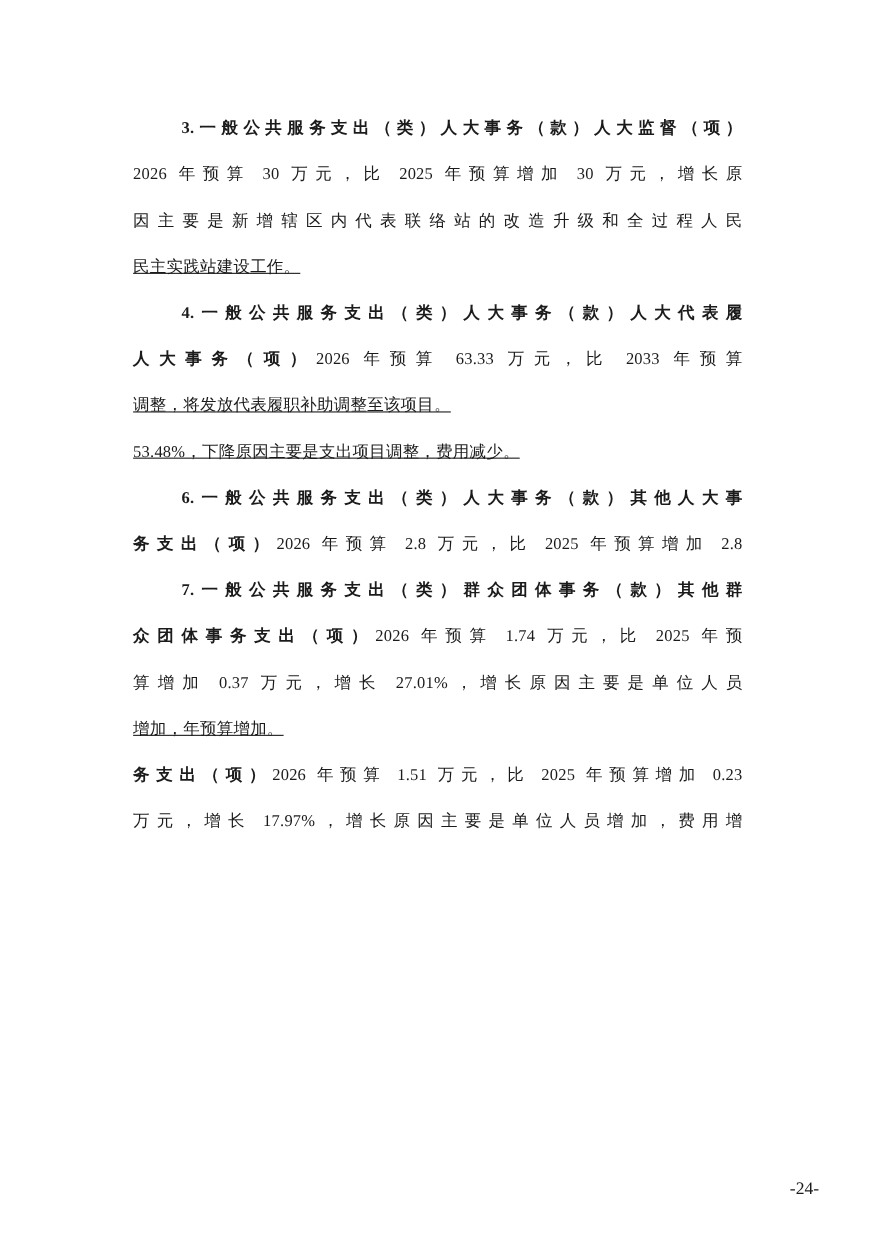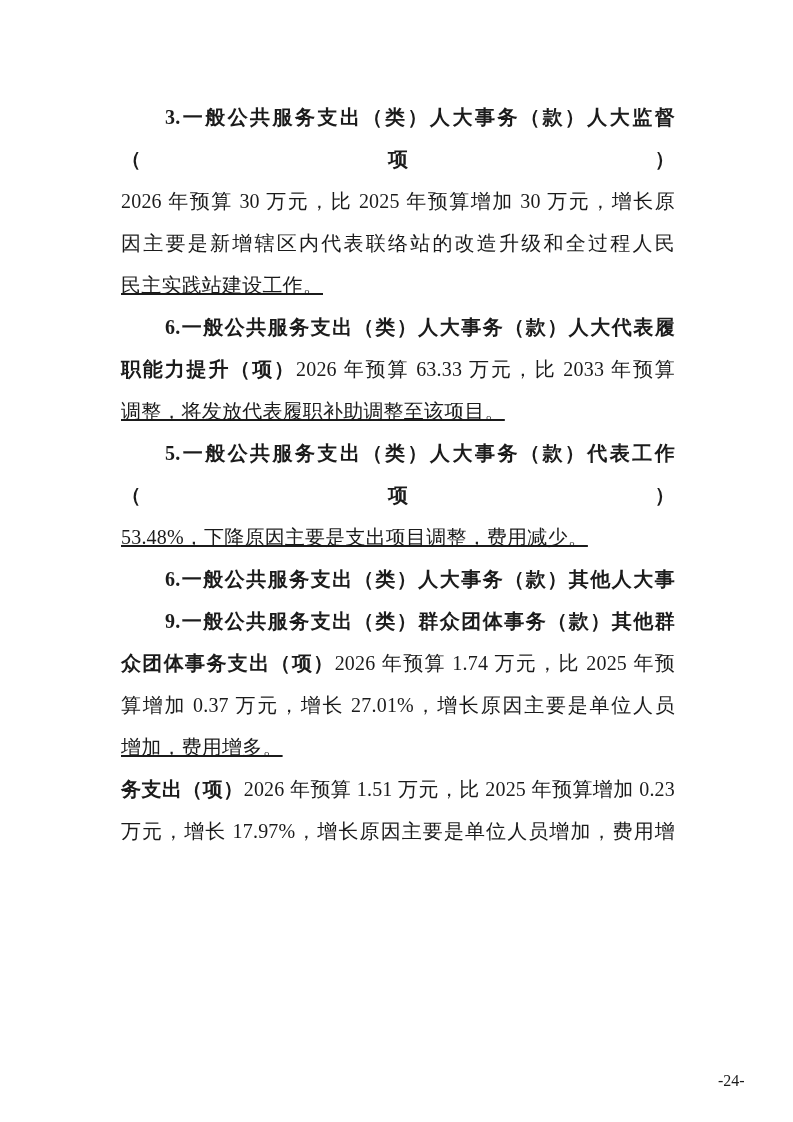"3.一般公共服务支出（类）人大事务（款）人大监督（项）" .line { font-size: 20px -> 15px }
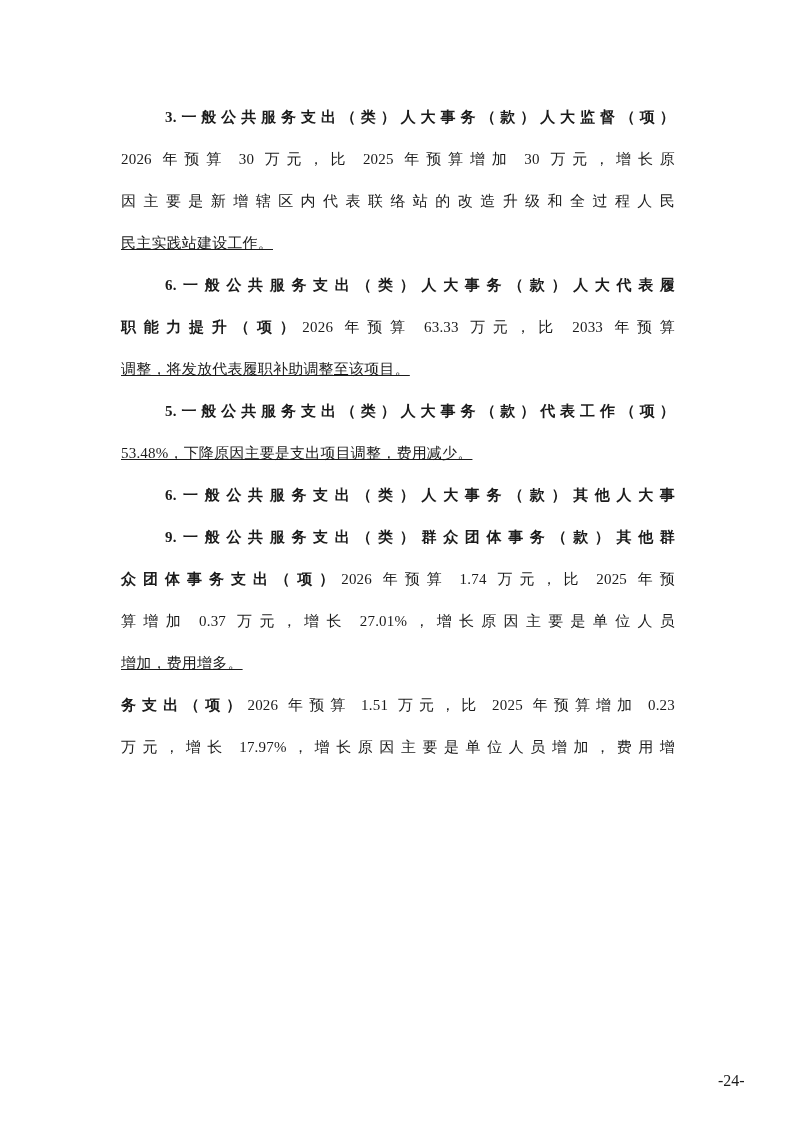"6.一般公共服务支出（类）人大事务（款）人大代表履" span.seg { text: 6 -> 4 }
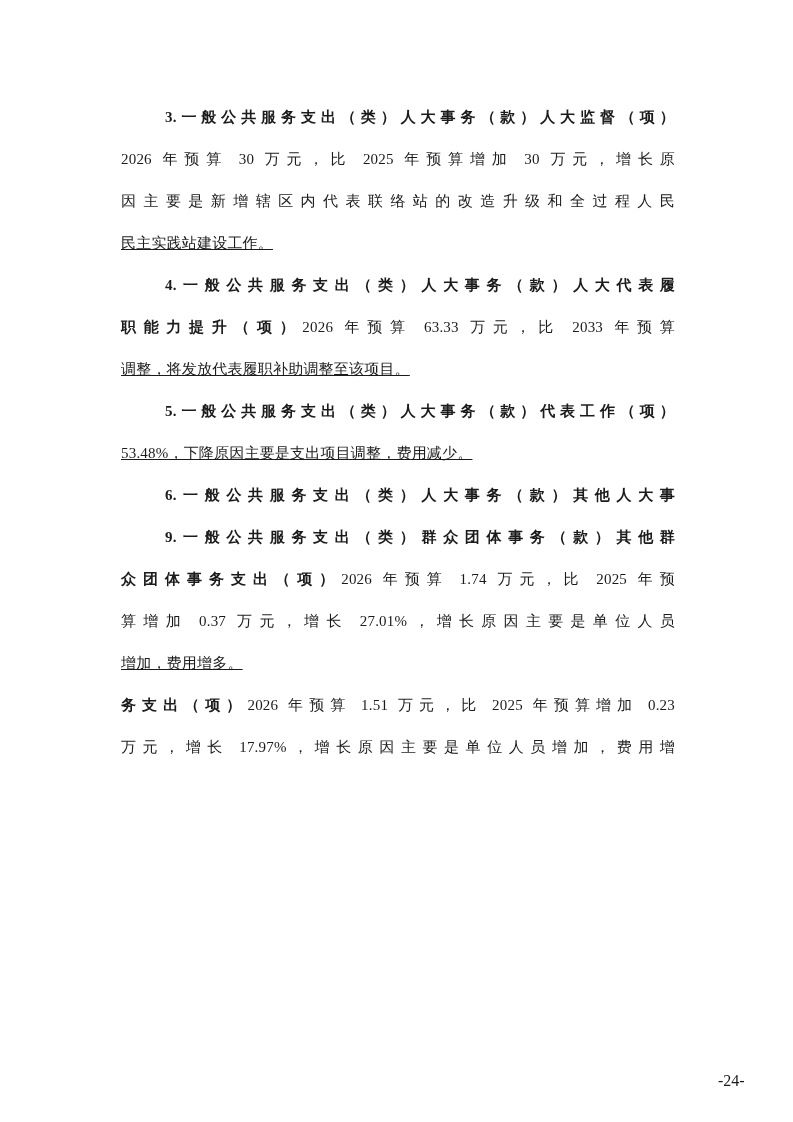"职能力提升（项）" span.seg { text: 职能力提升 -> 人大事务 }
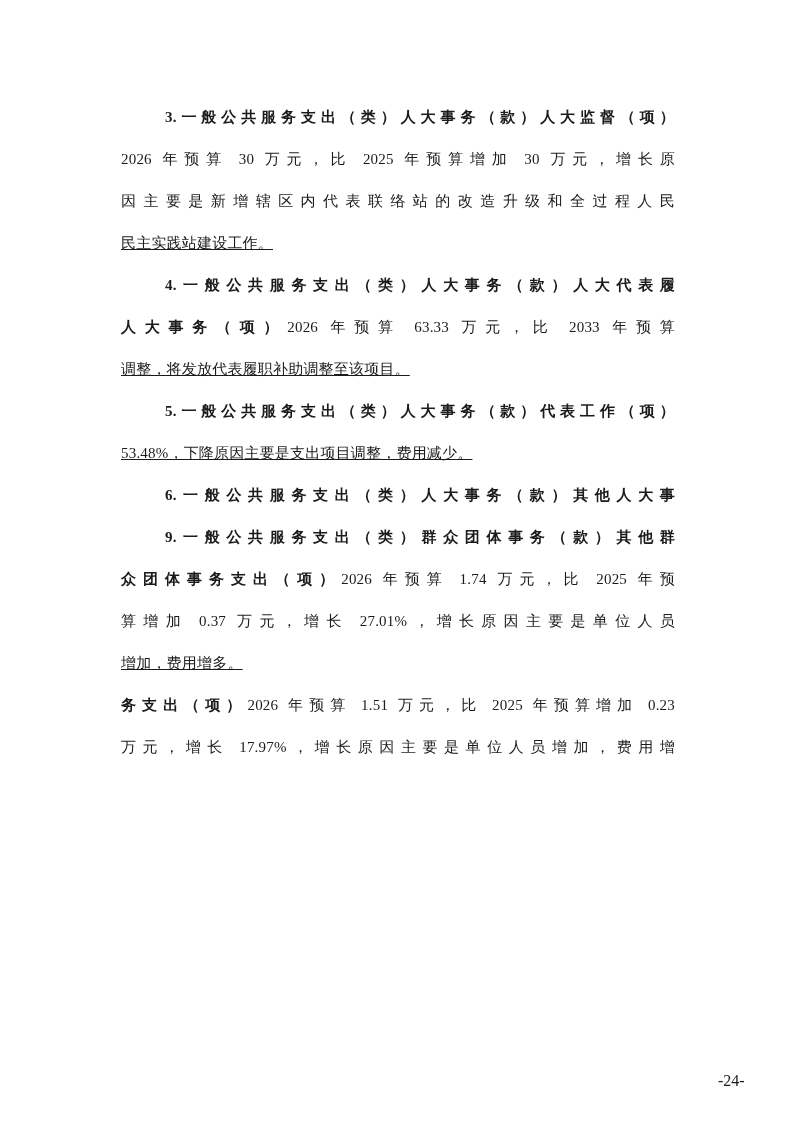"5.一般公共服务支出（类）人大事务（款）代表工作（项）" div.line { html: <div><span>5.一般公共服务支出（类）人大事务（款）代表工作（项）</span></div> -> none }
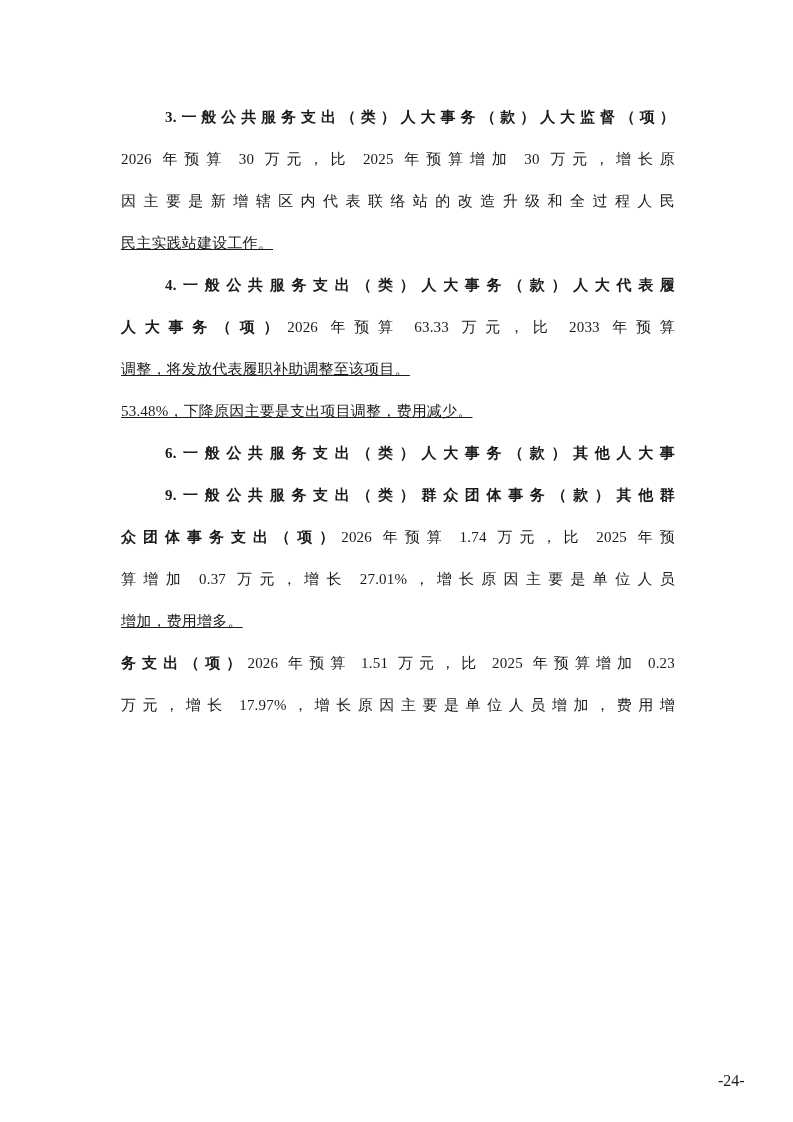"务支出（项）2026 年预算 2.8 万元，比 2025" div.line { html: none -> <div><span>务支出（项）</span><span>2026 年预算 2.8 万元，比 2025 年预算增加 2.8</span></div> }
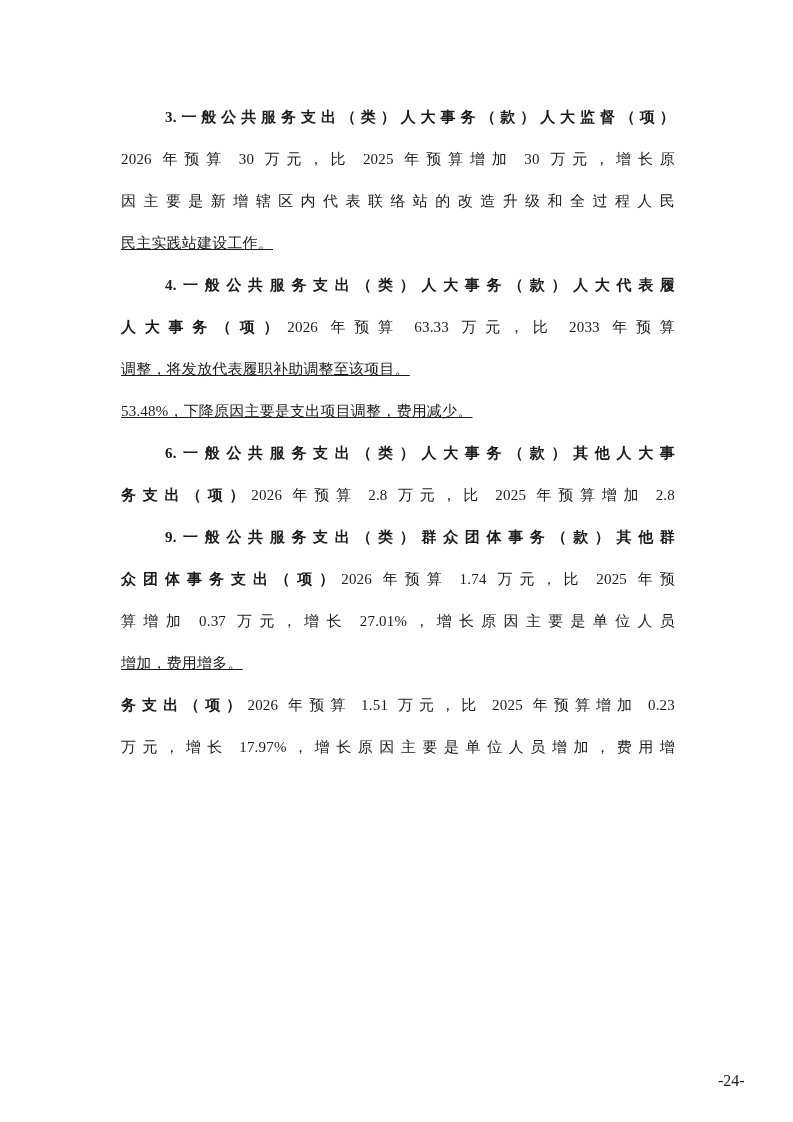"9.一般公共服务支出（类）群众团体事务（款）其他群" span.seg { text: 9 -> 7 }
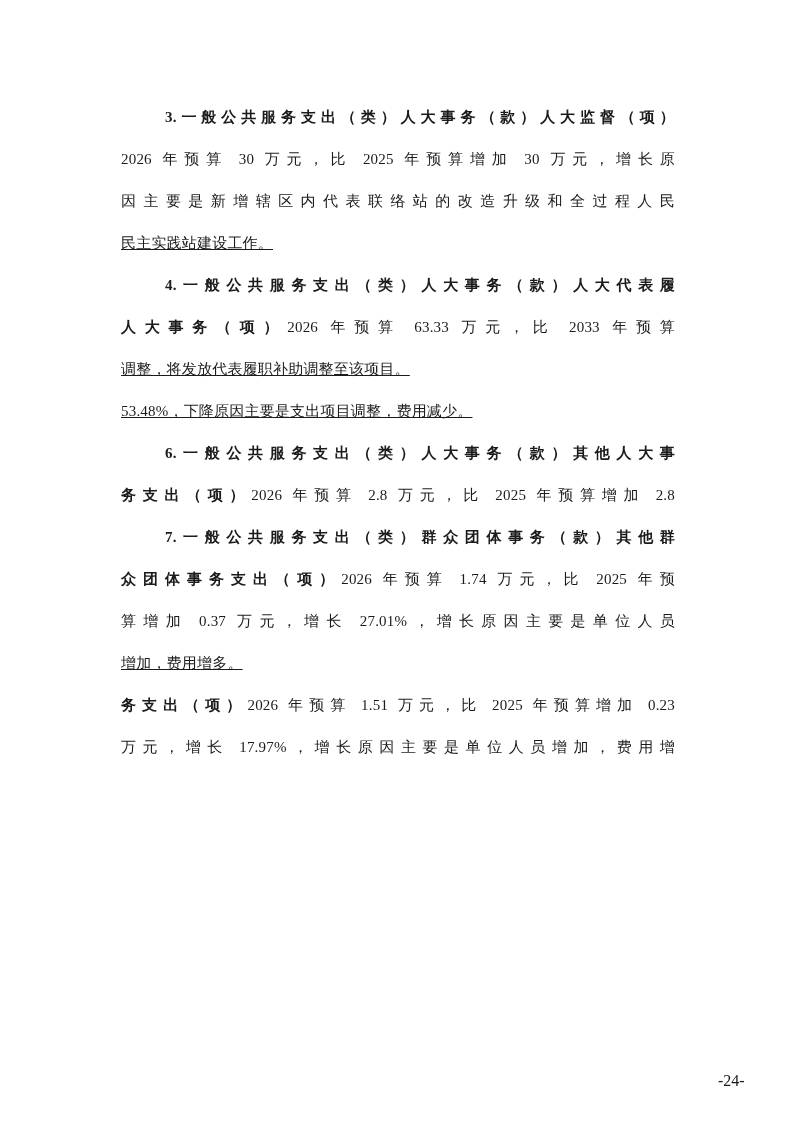"增加，费用增多。" span.seg { text: 费用增多 -> 年预算增加 }
